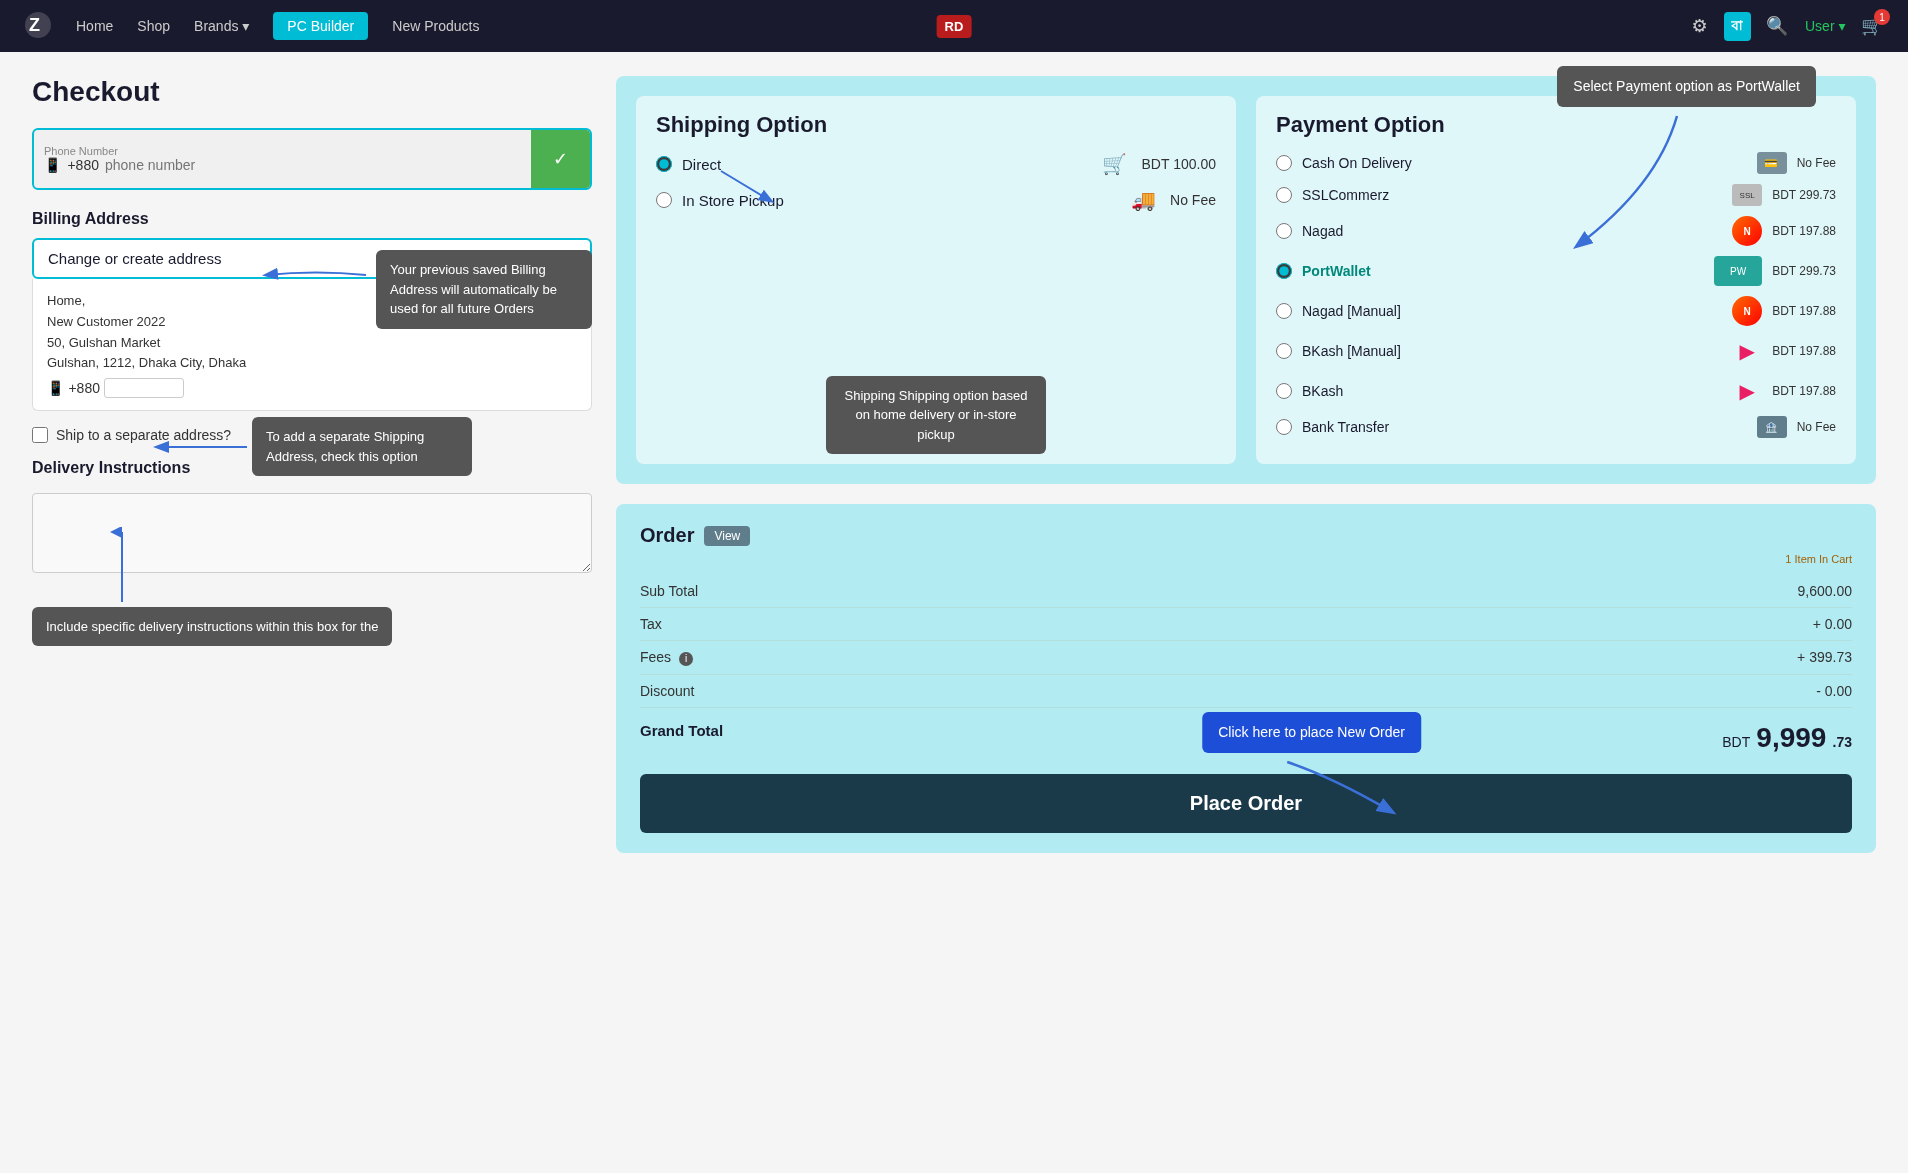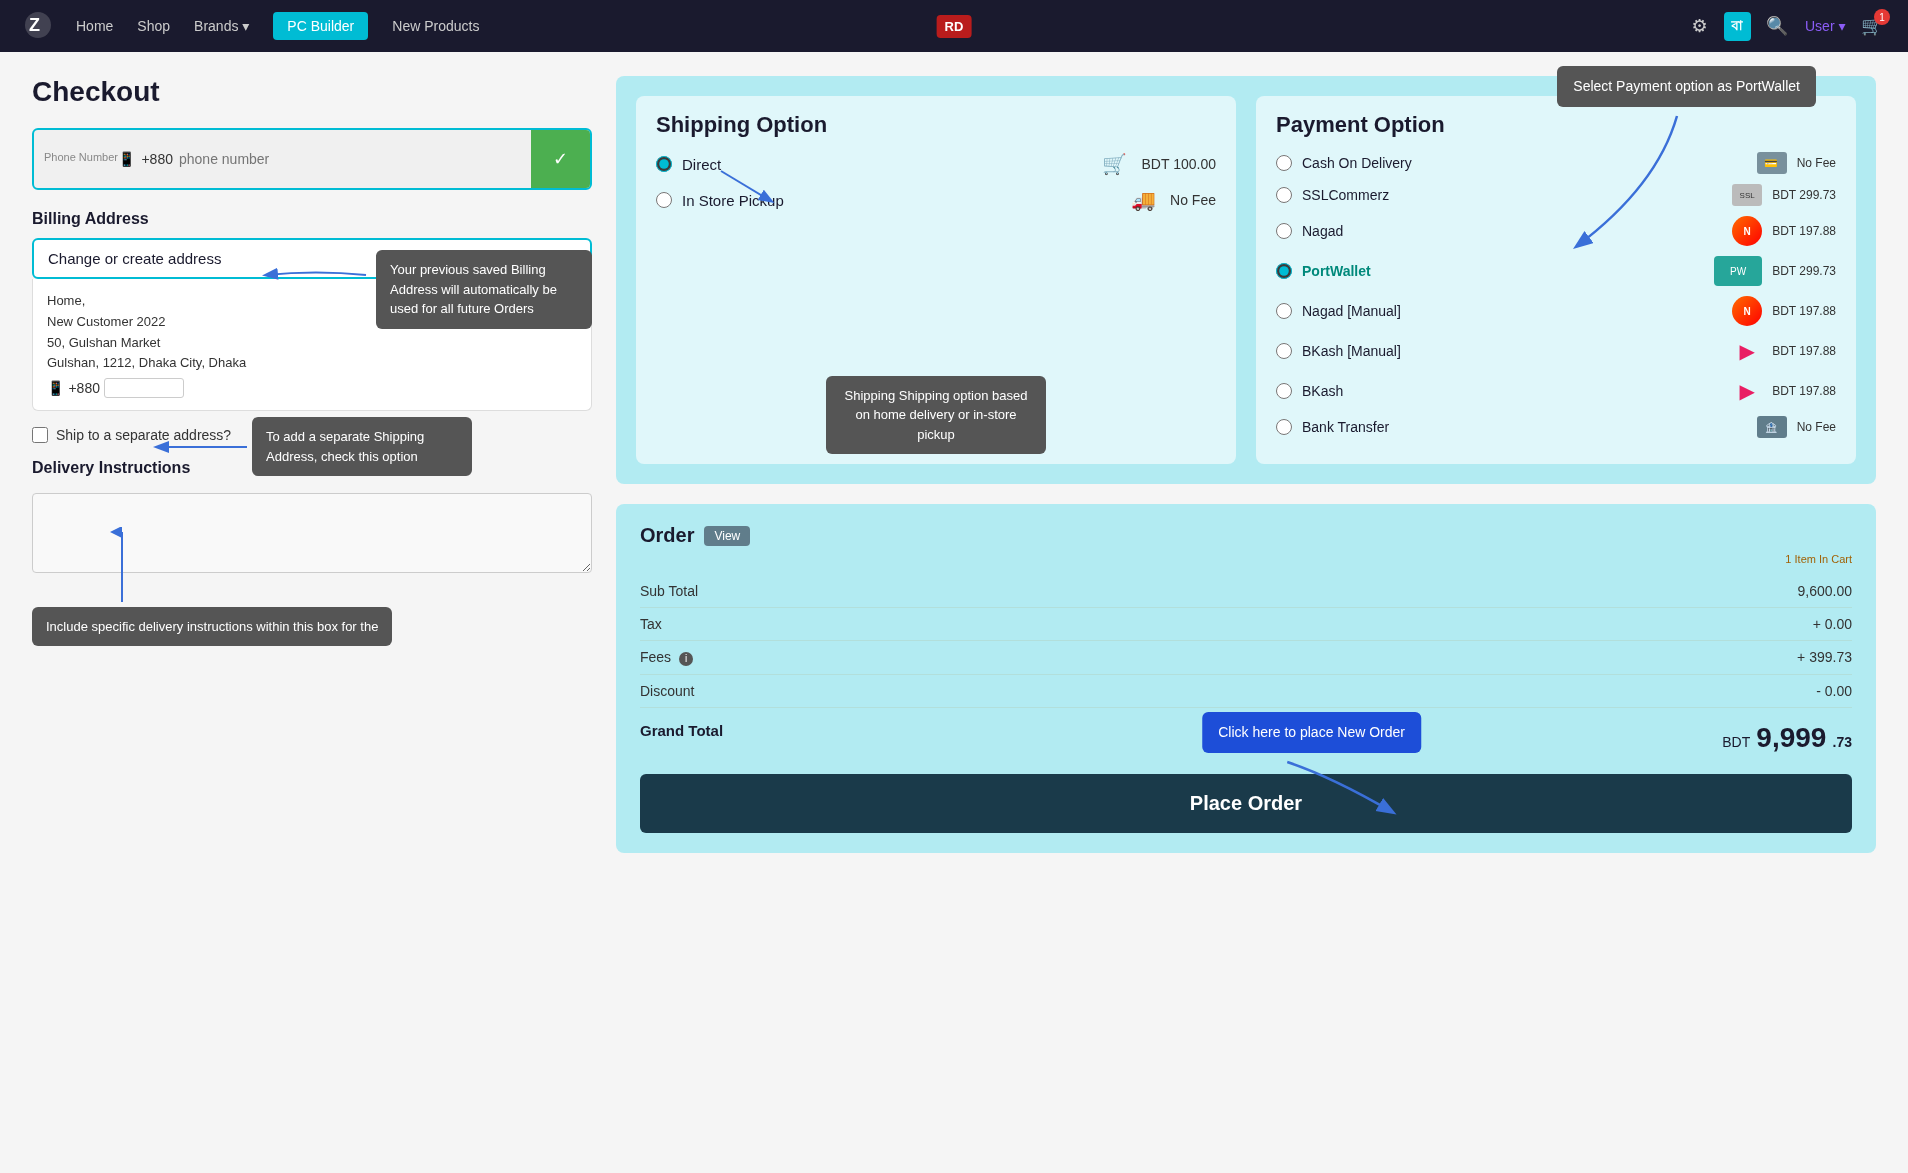"User" .nav-user { color: #8b5cf6 -> #22c55e }
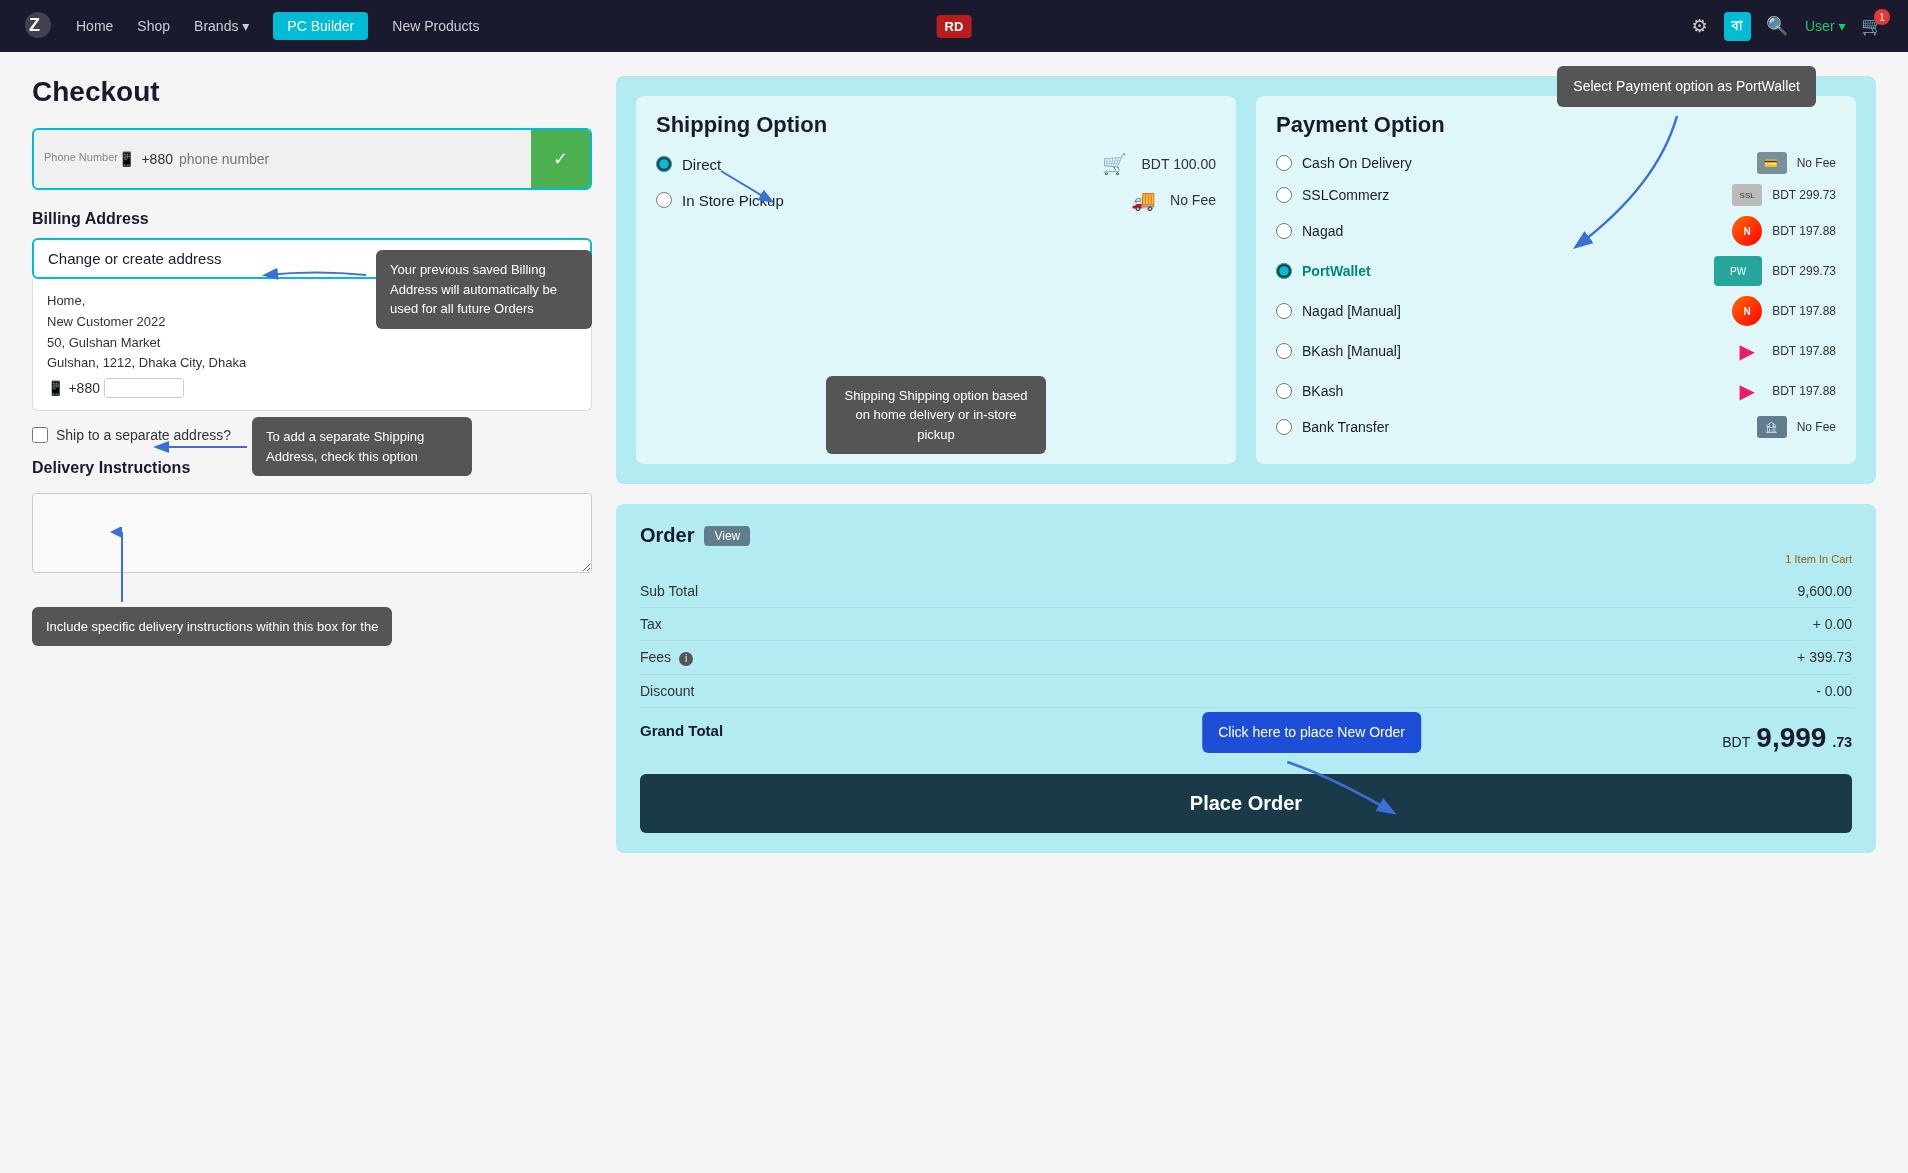"Phone Number" .phone-label-wrap { flex-direction: row -> column }
